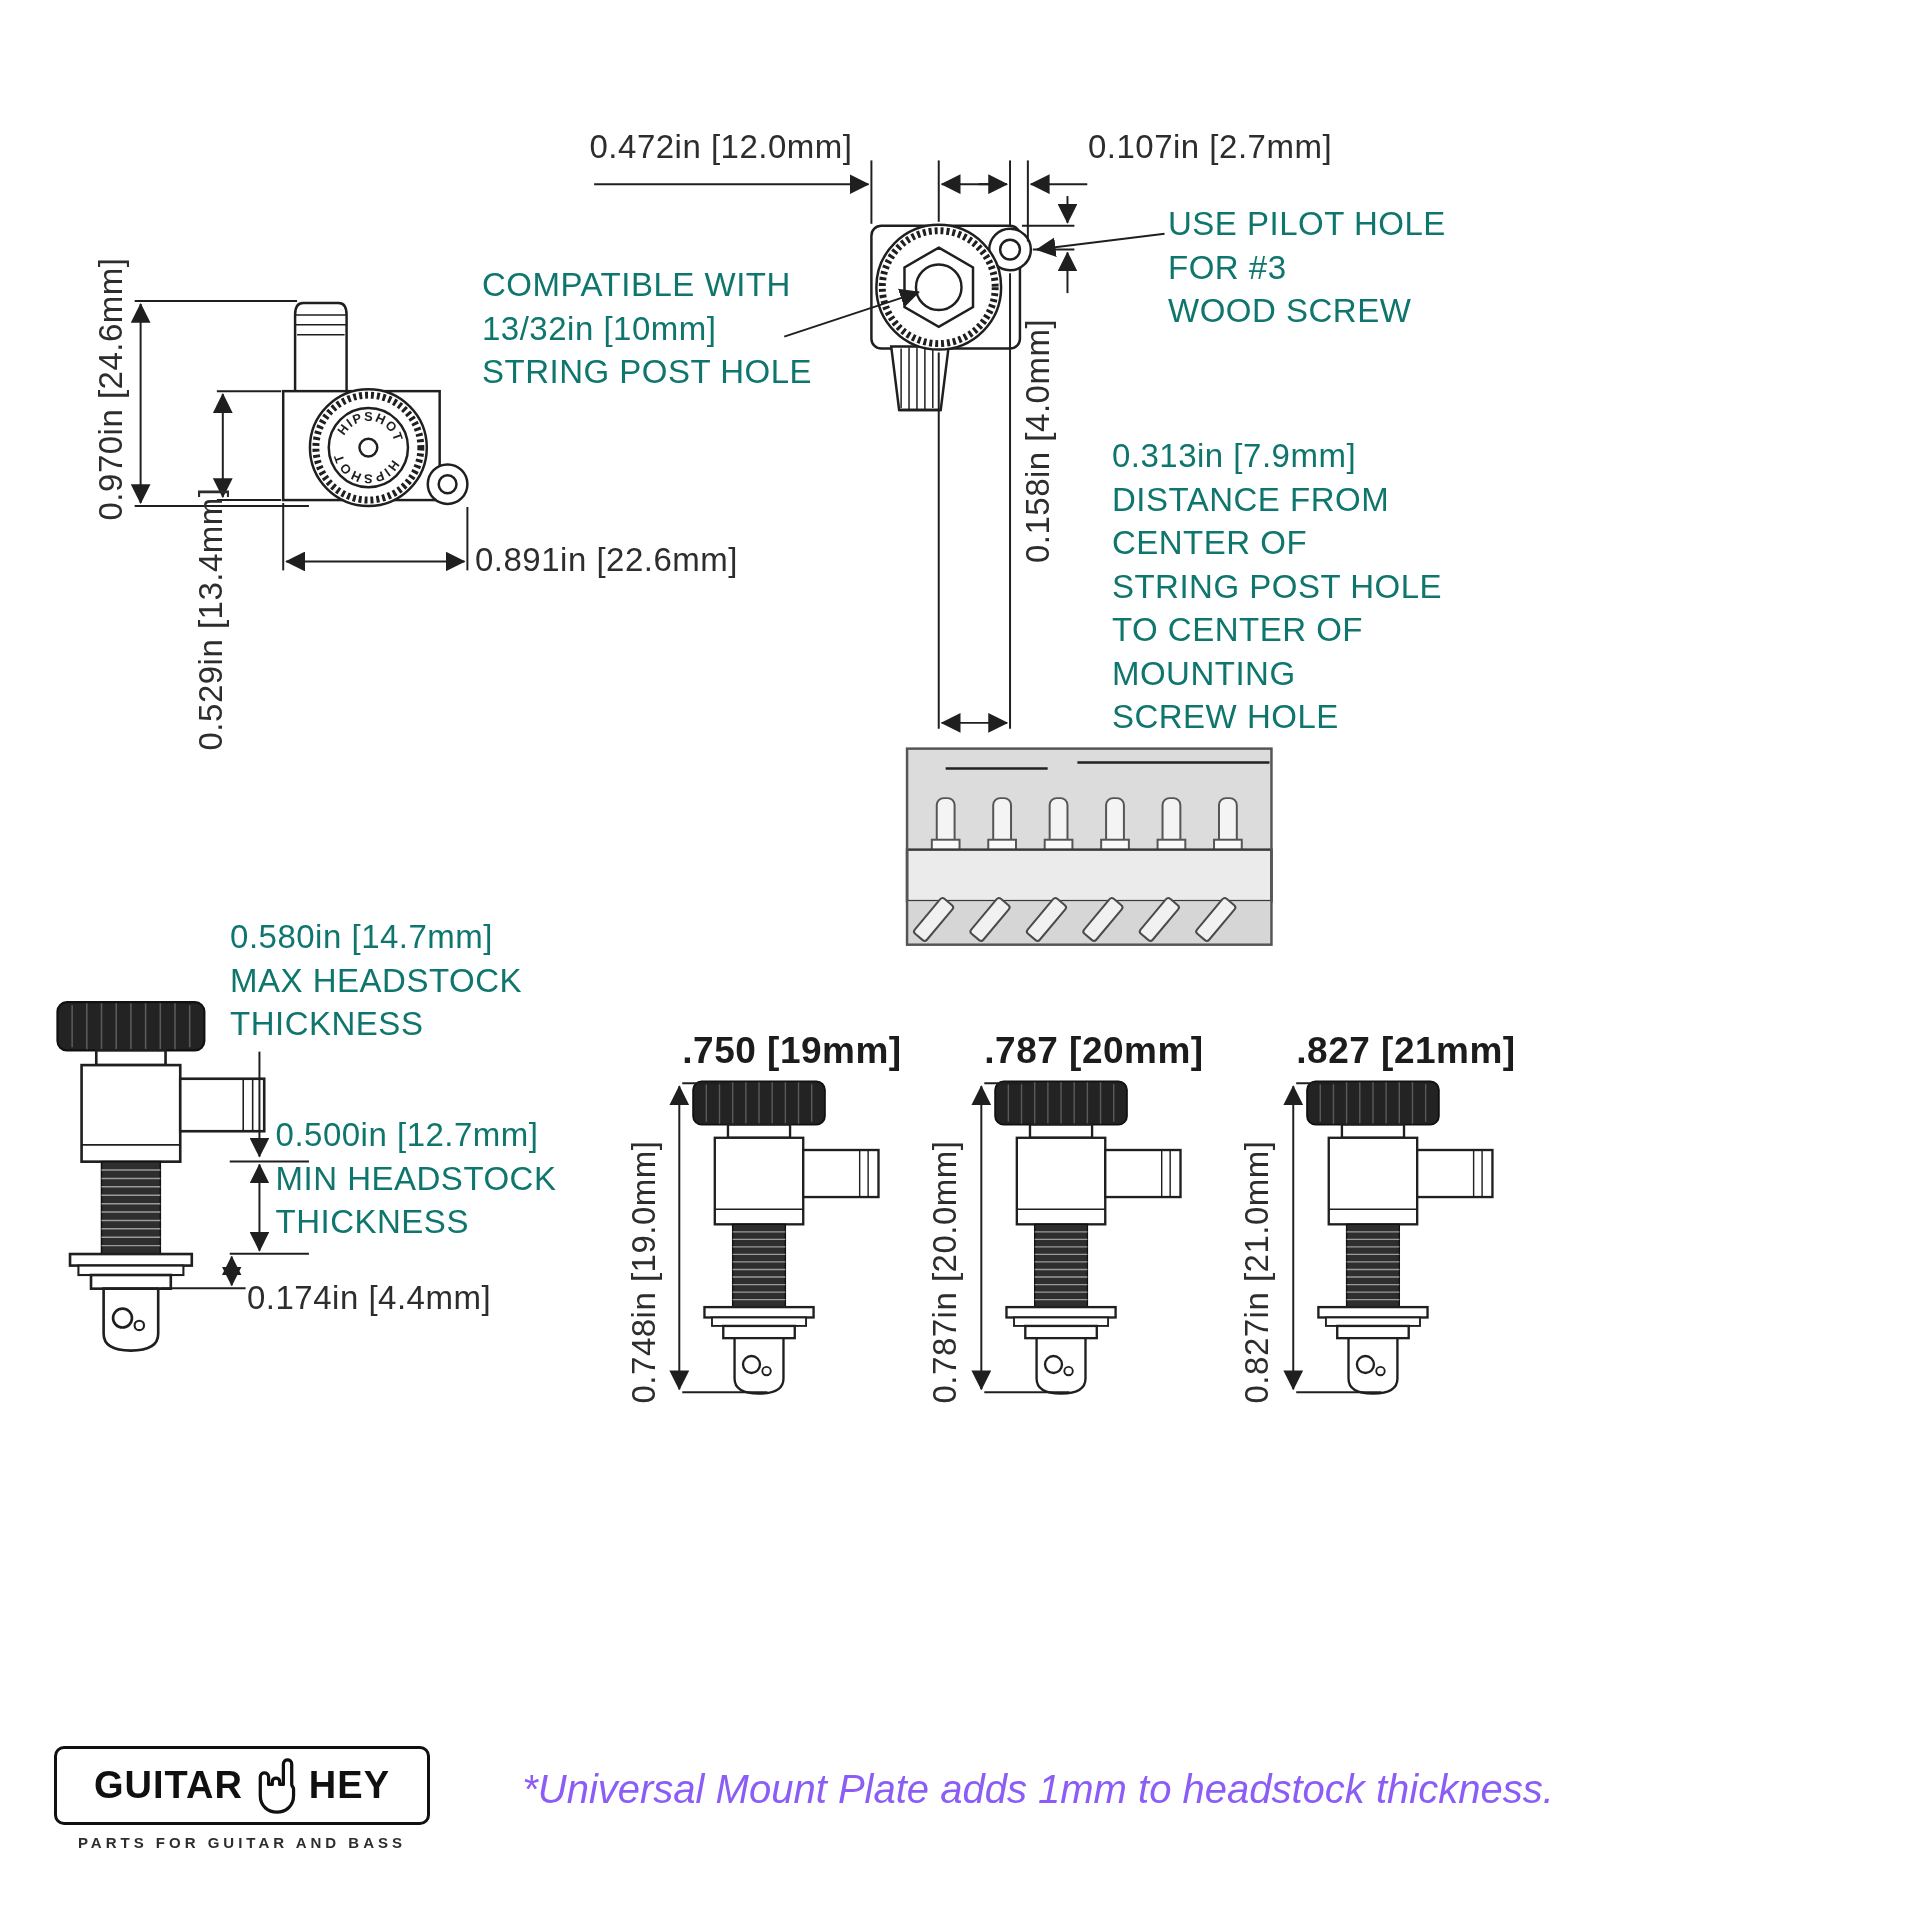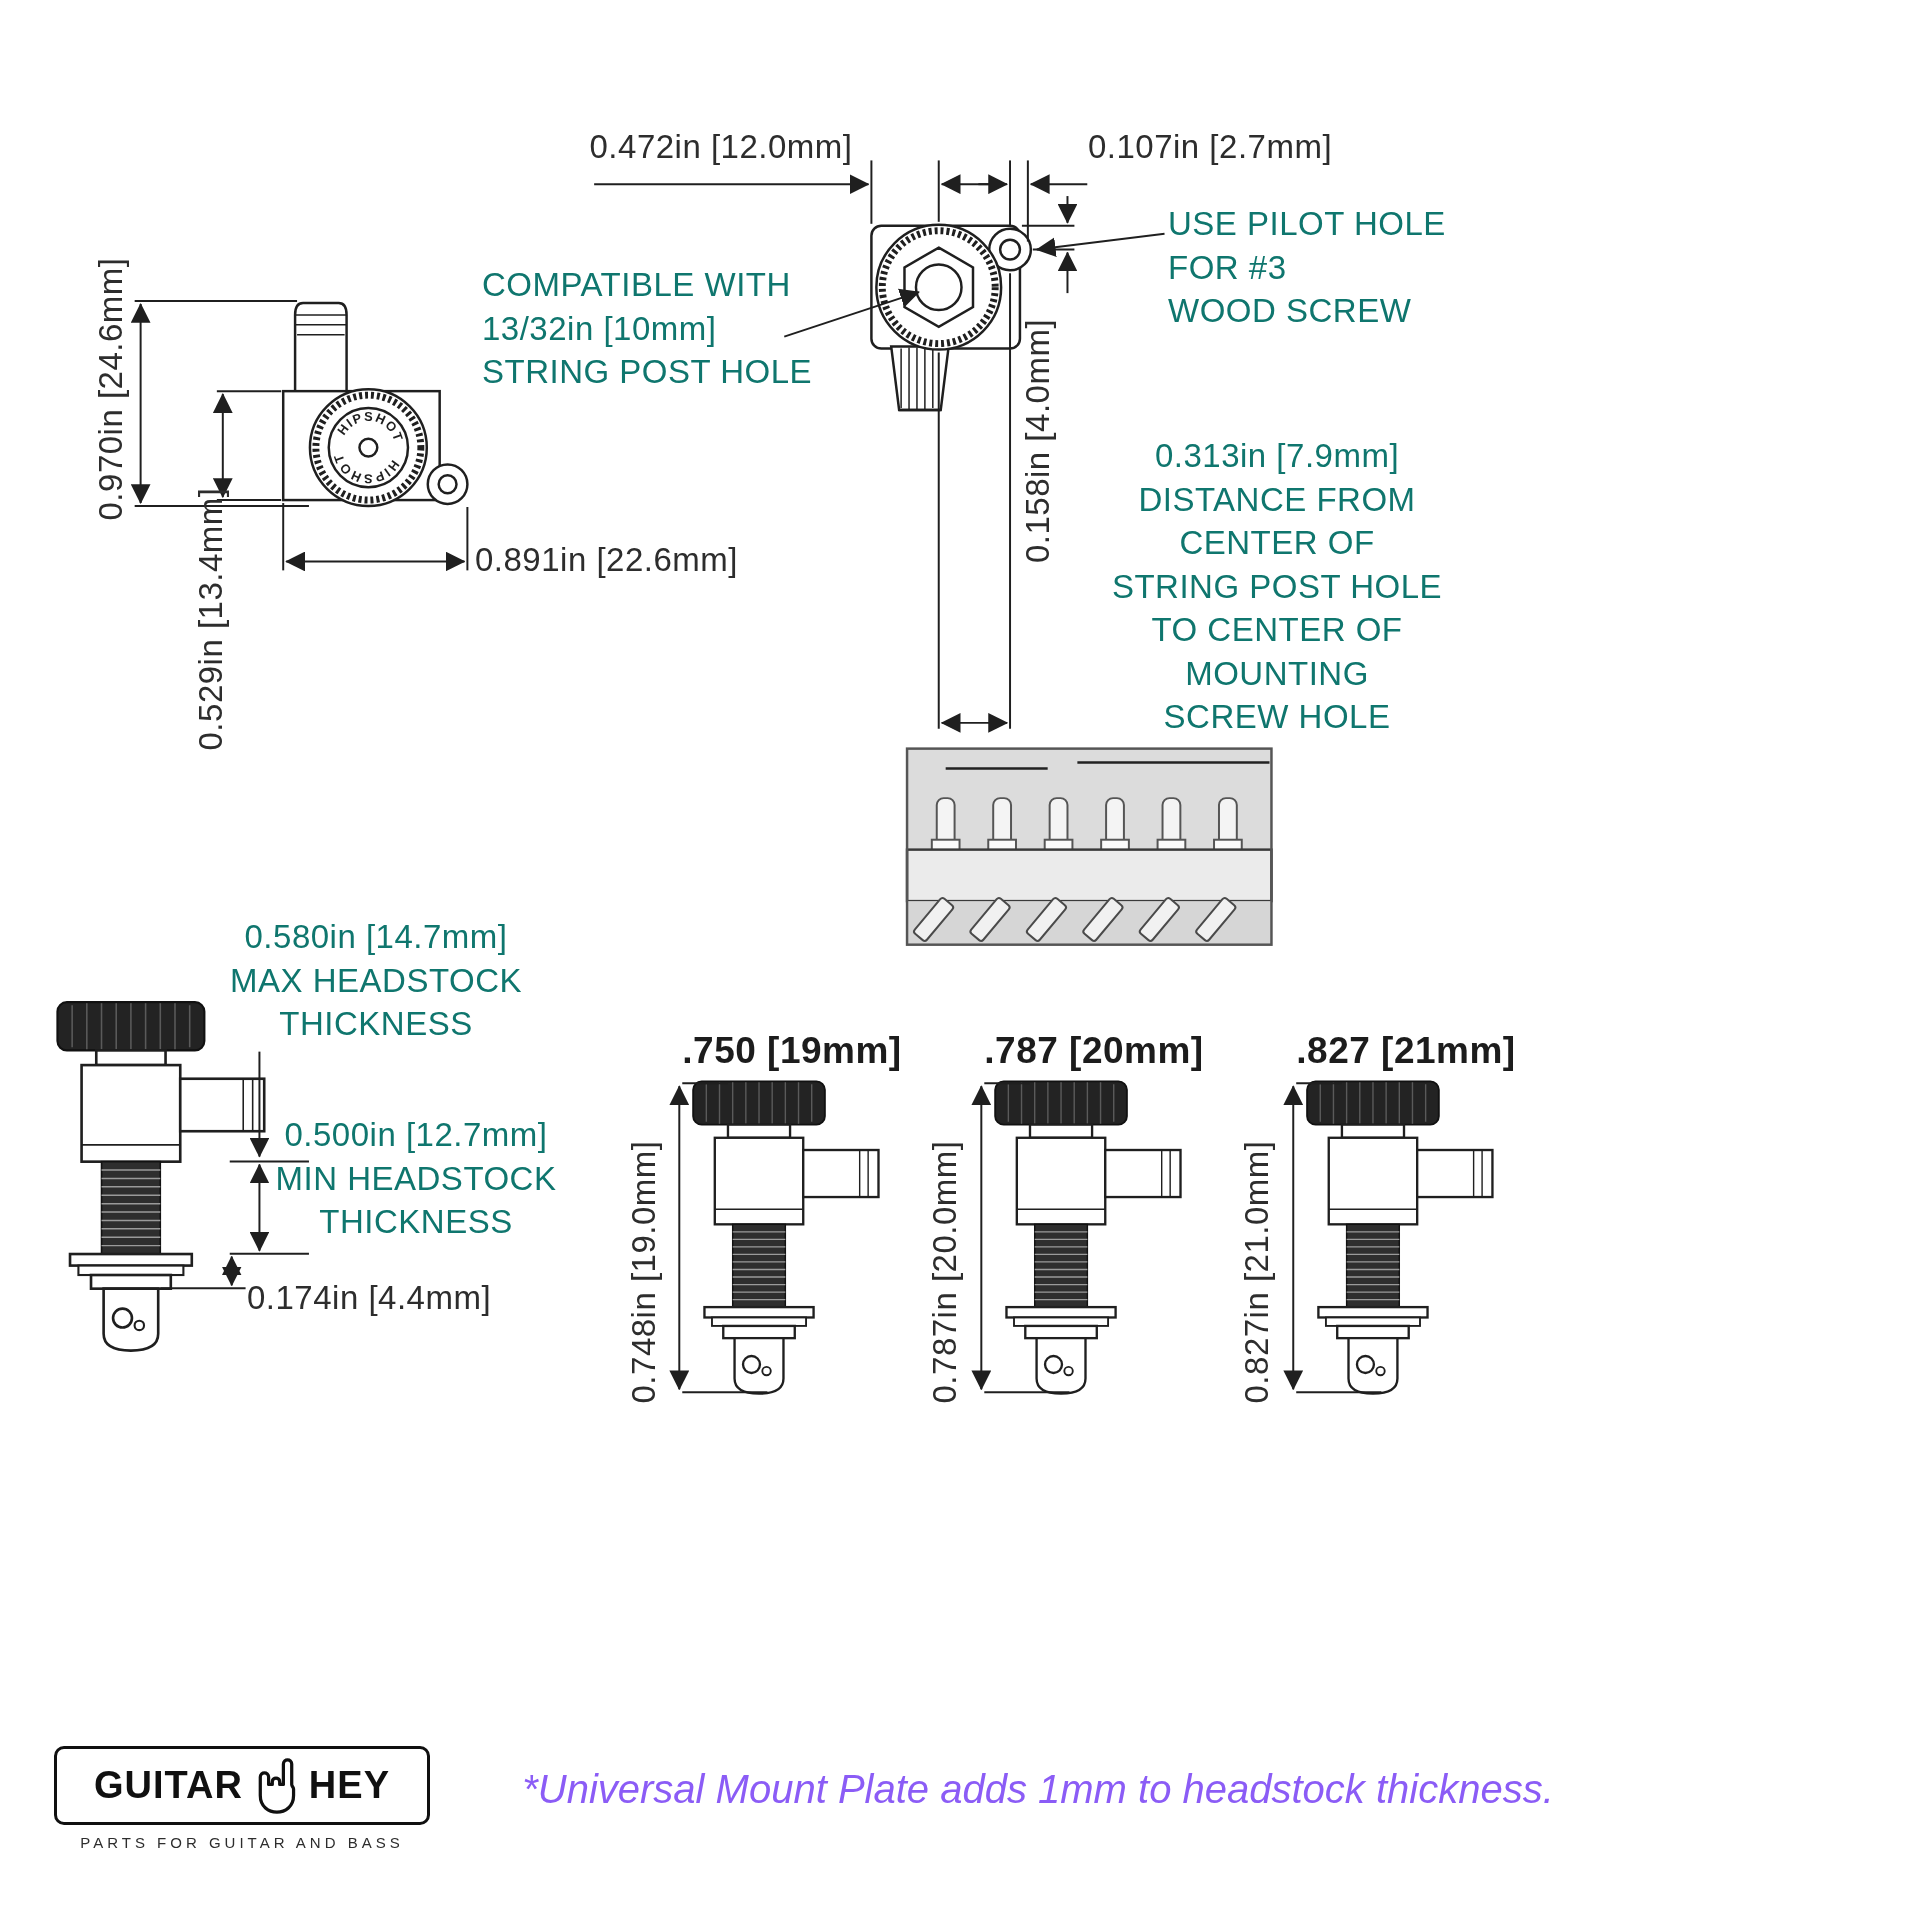"0.313in [7.9mm]" .block.center { text-align: center -> left }
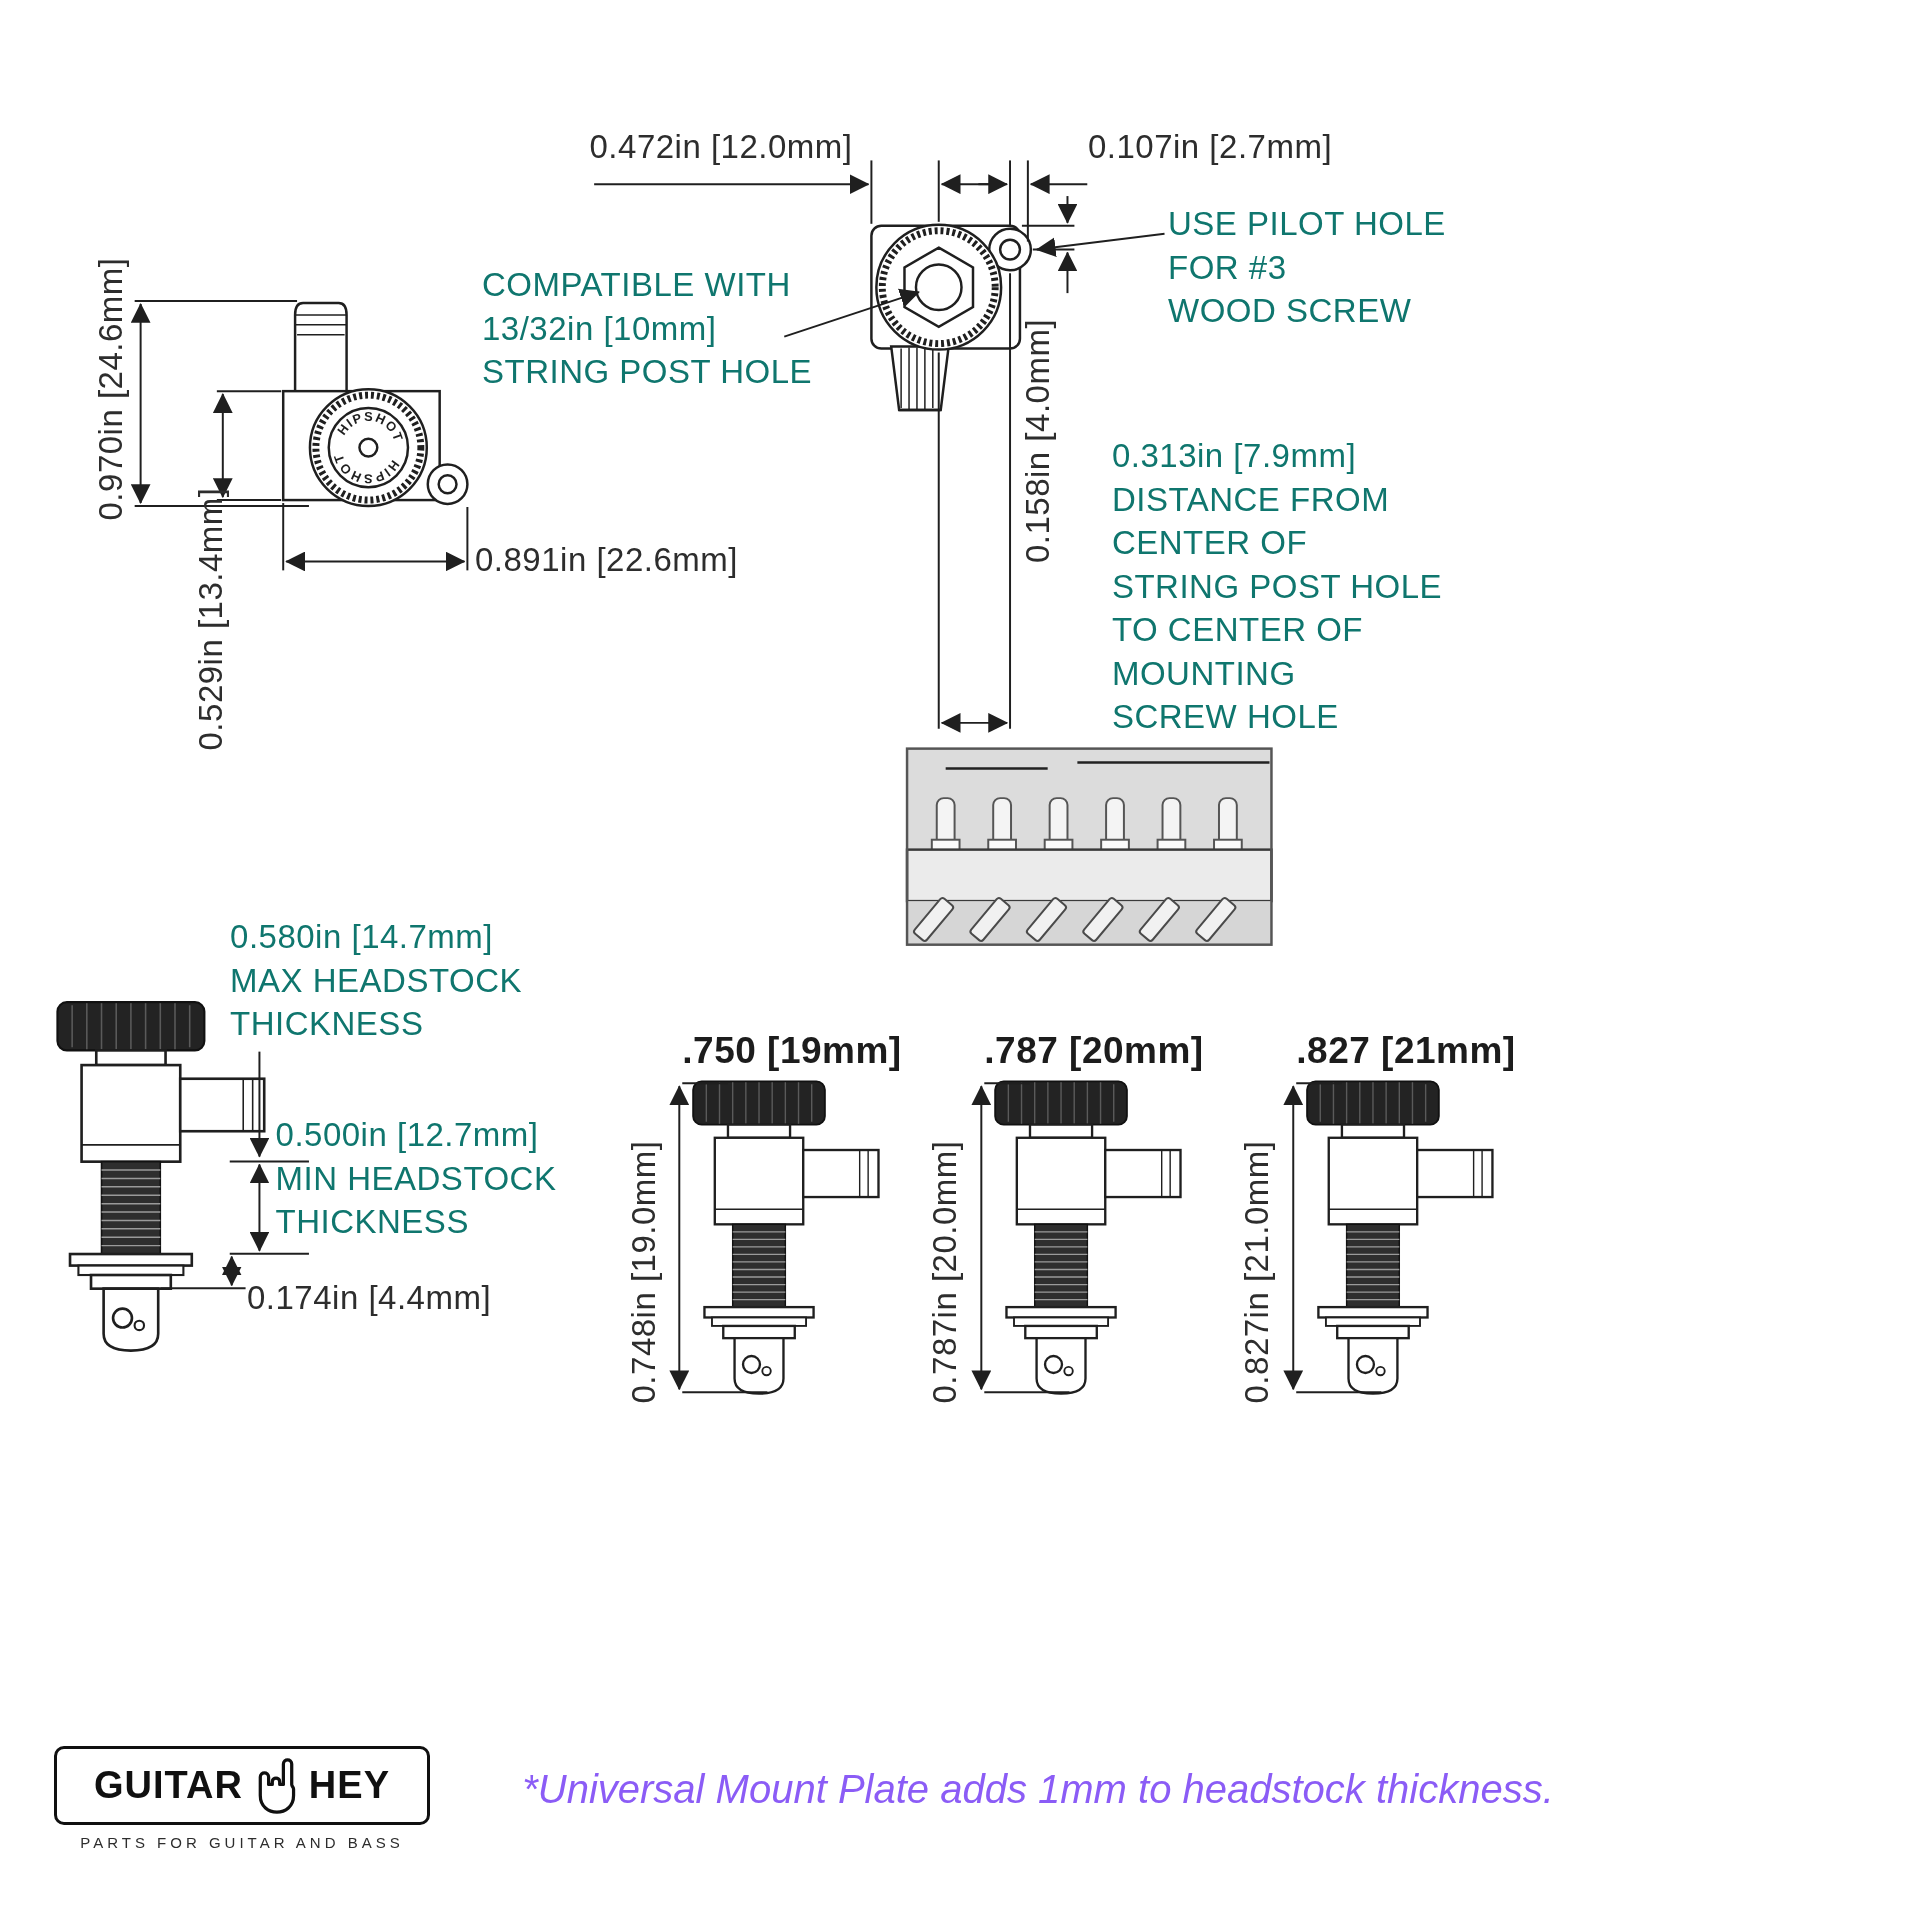"PARTS FOR GUITAR AND BASS" .logo-tagline { font-weight: none -> bold }
